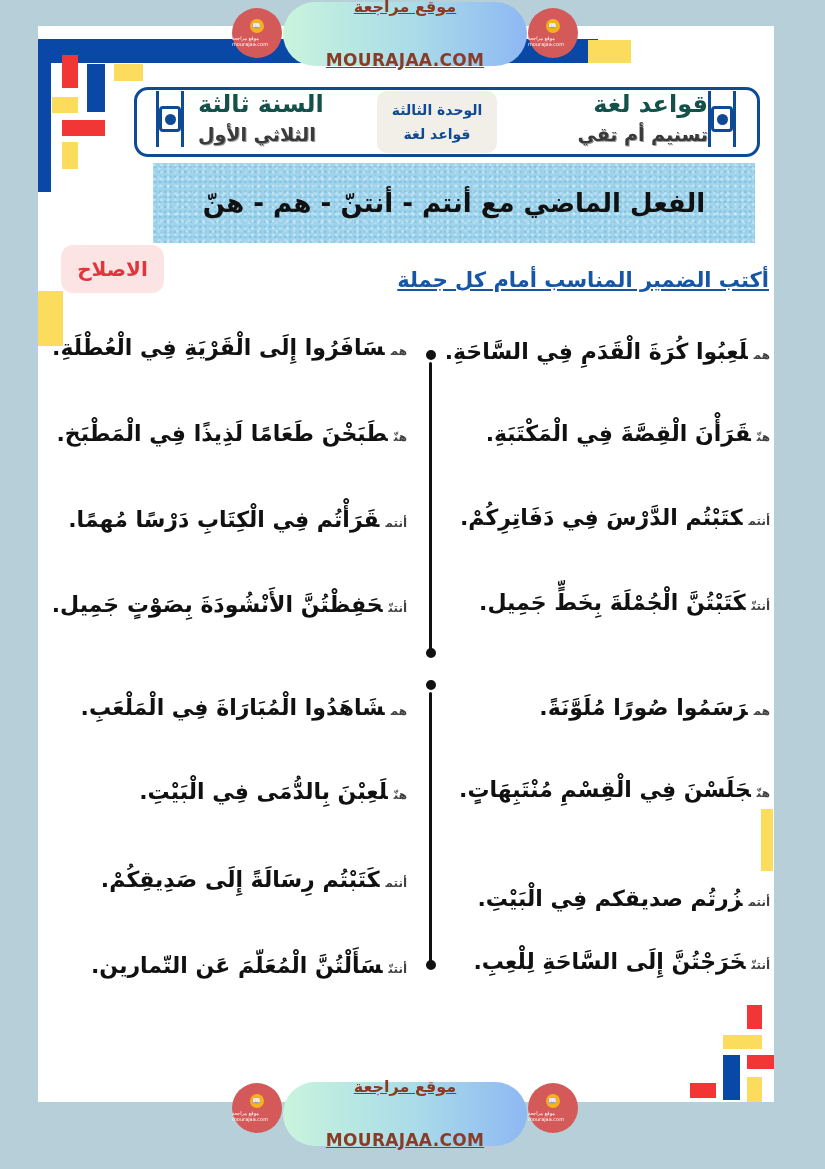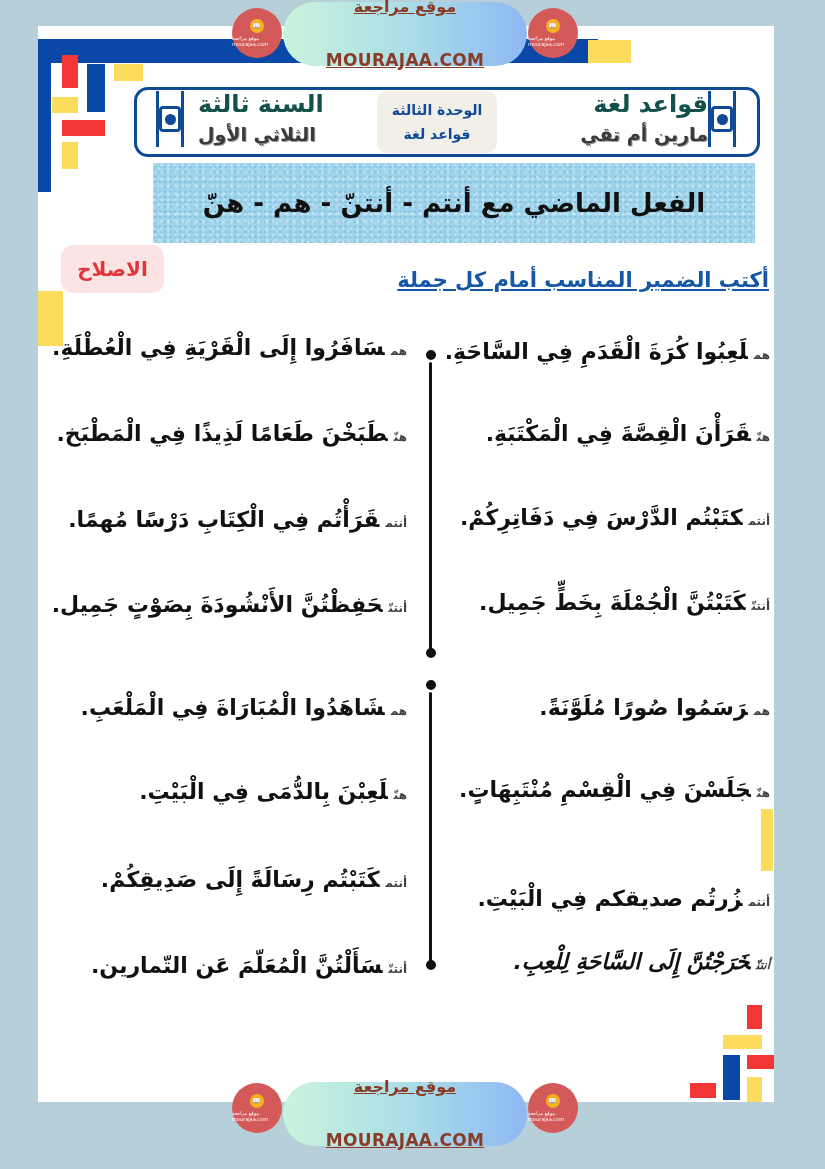"مارين أم تقي" div.hdr-text { text: مارين -> تسنيم }
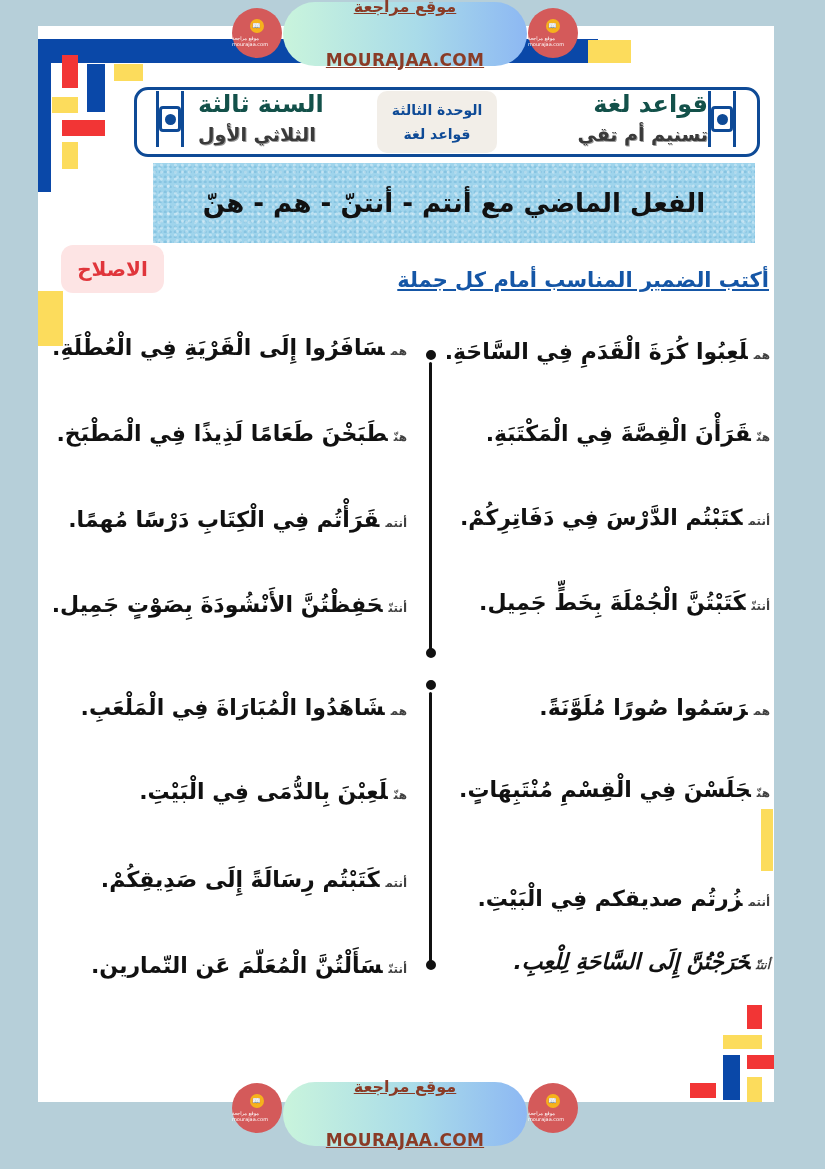"أنتنّخَرَجْتُنَّ إِلَى السَّاحَةِ" div.sentence { font-style: italic -> none }
